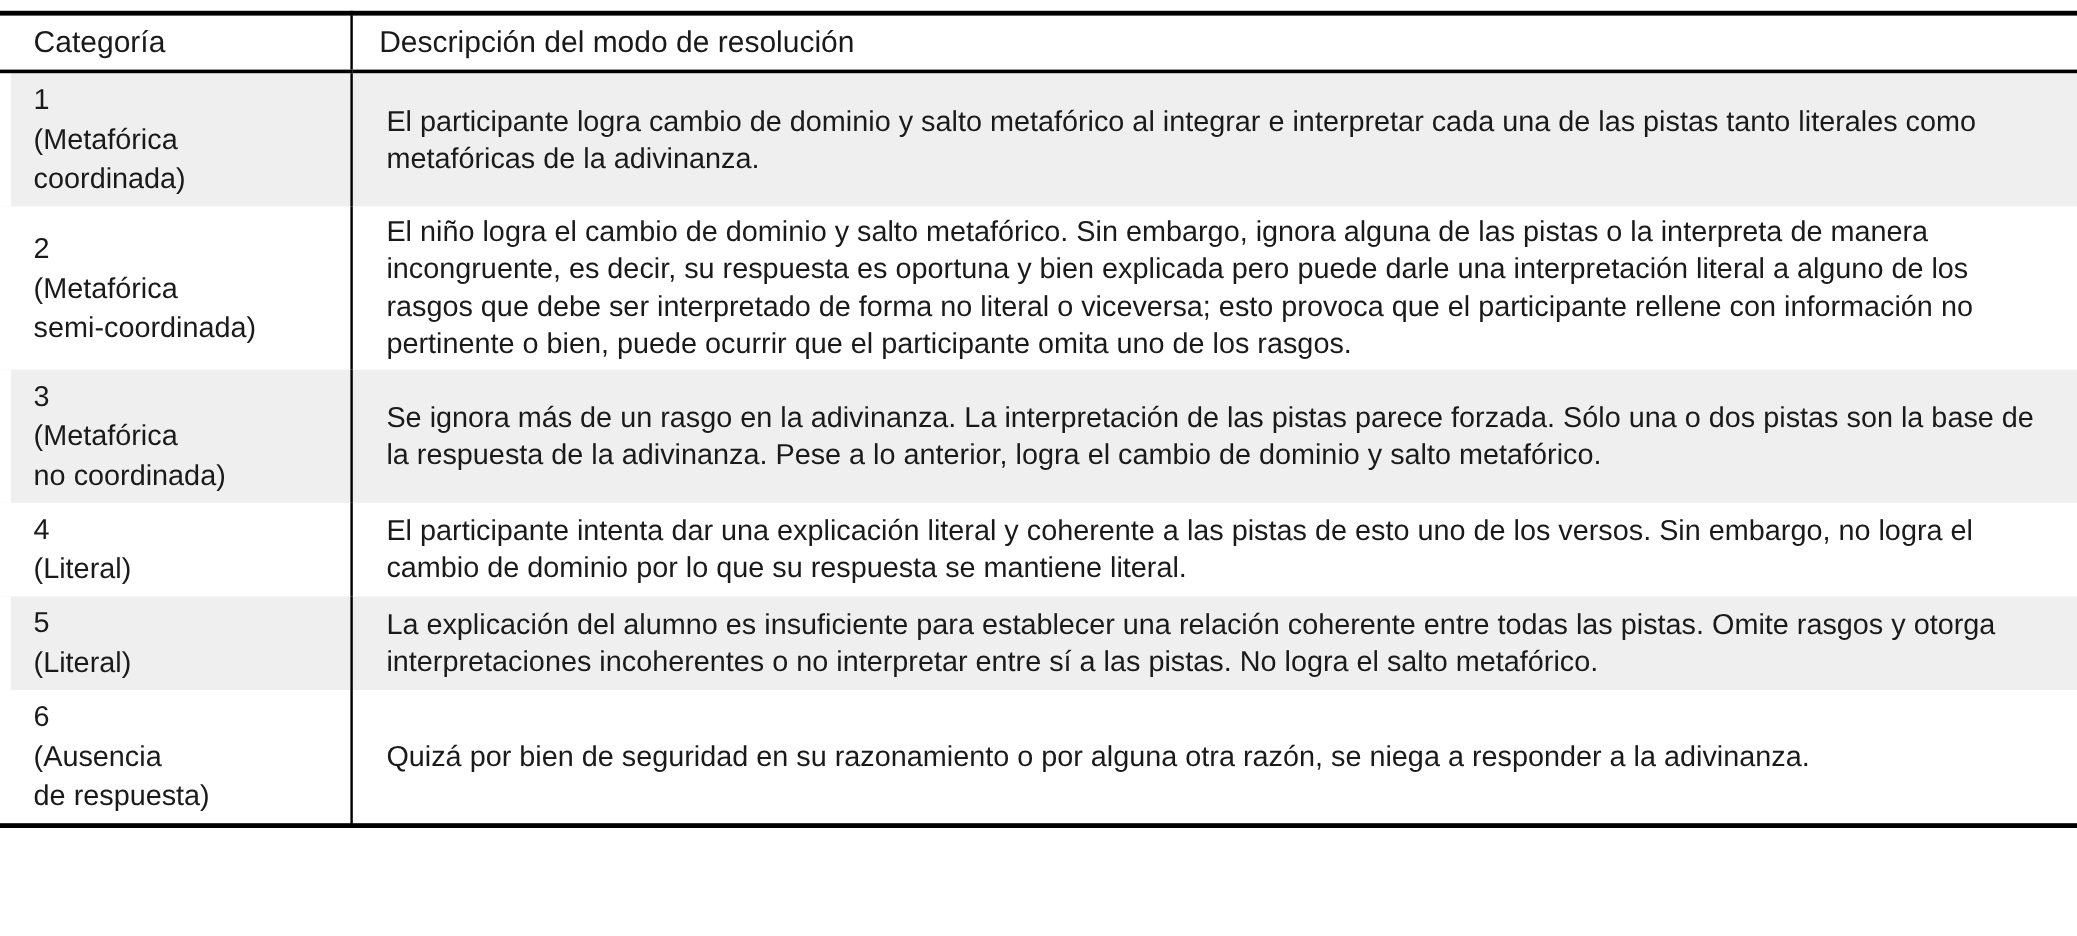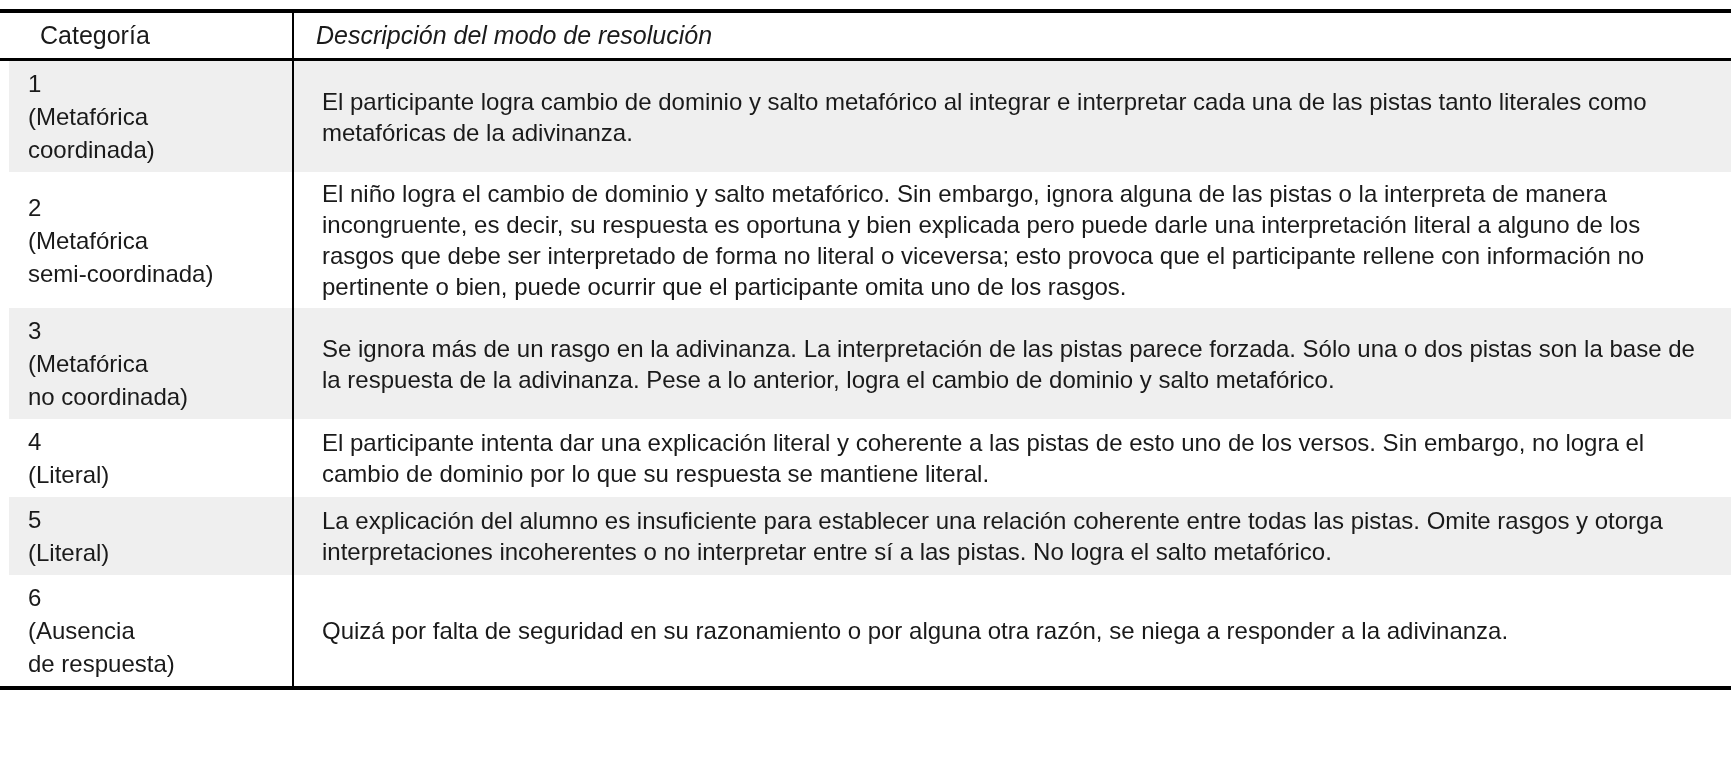"Categoría" table.res-table thead th { padding: 7px 10px 7px 40px -> 7px 10px 7px 28px }
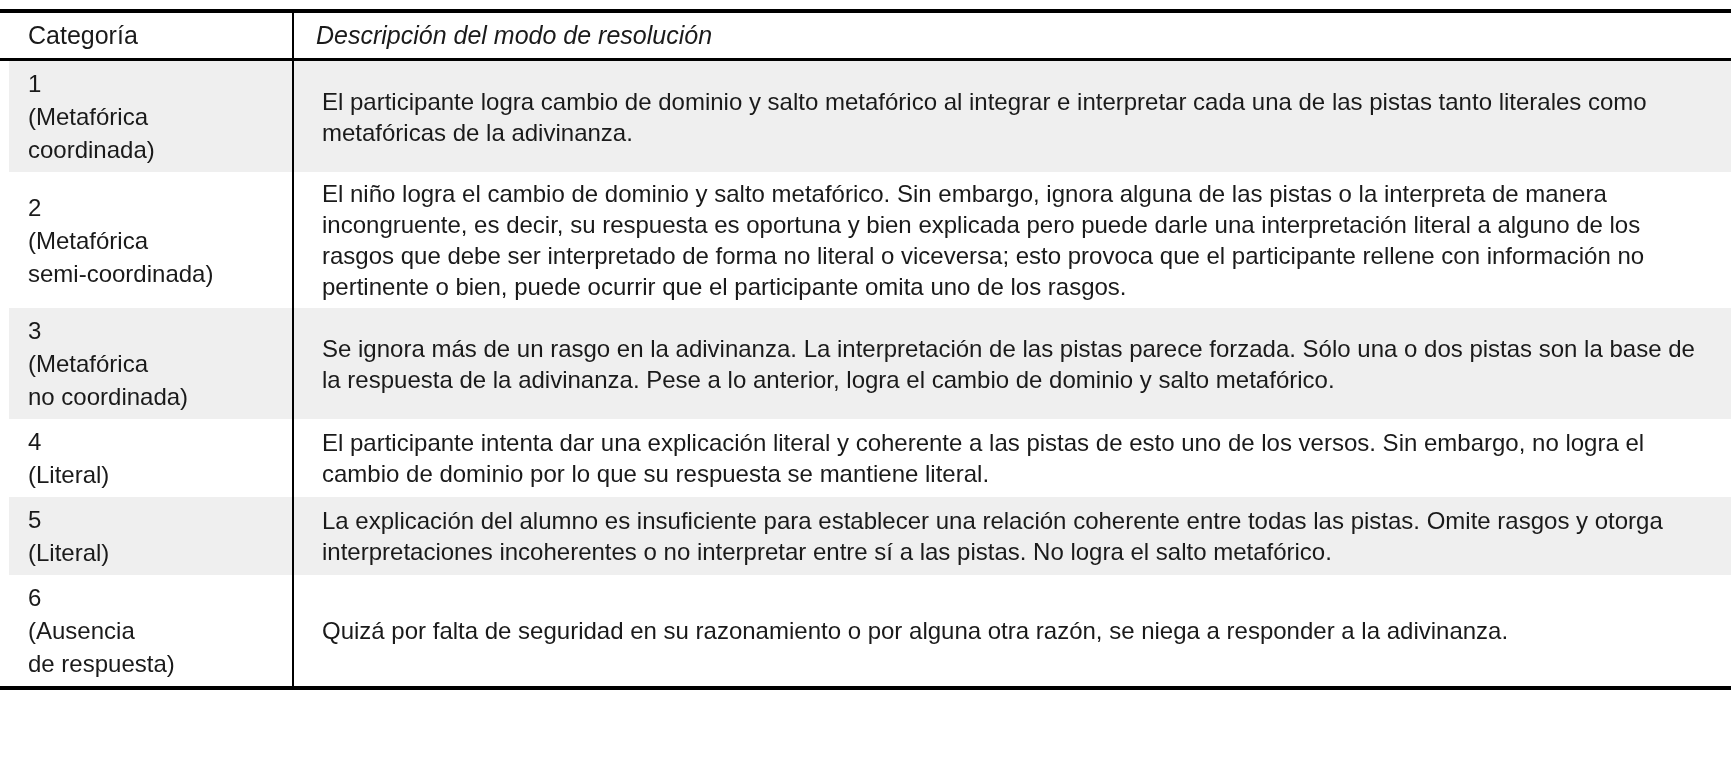"Descripción del modo de resolución" table.res-table thead th.desc-h { font-style: italic -> none }
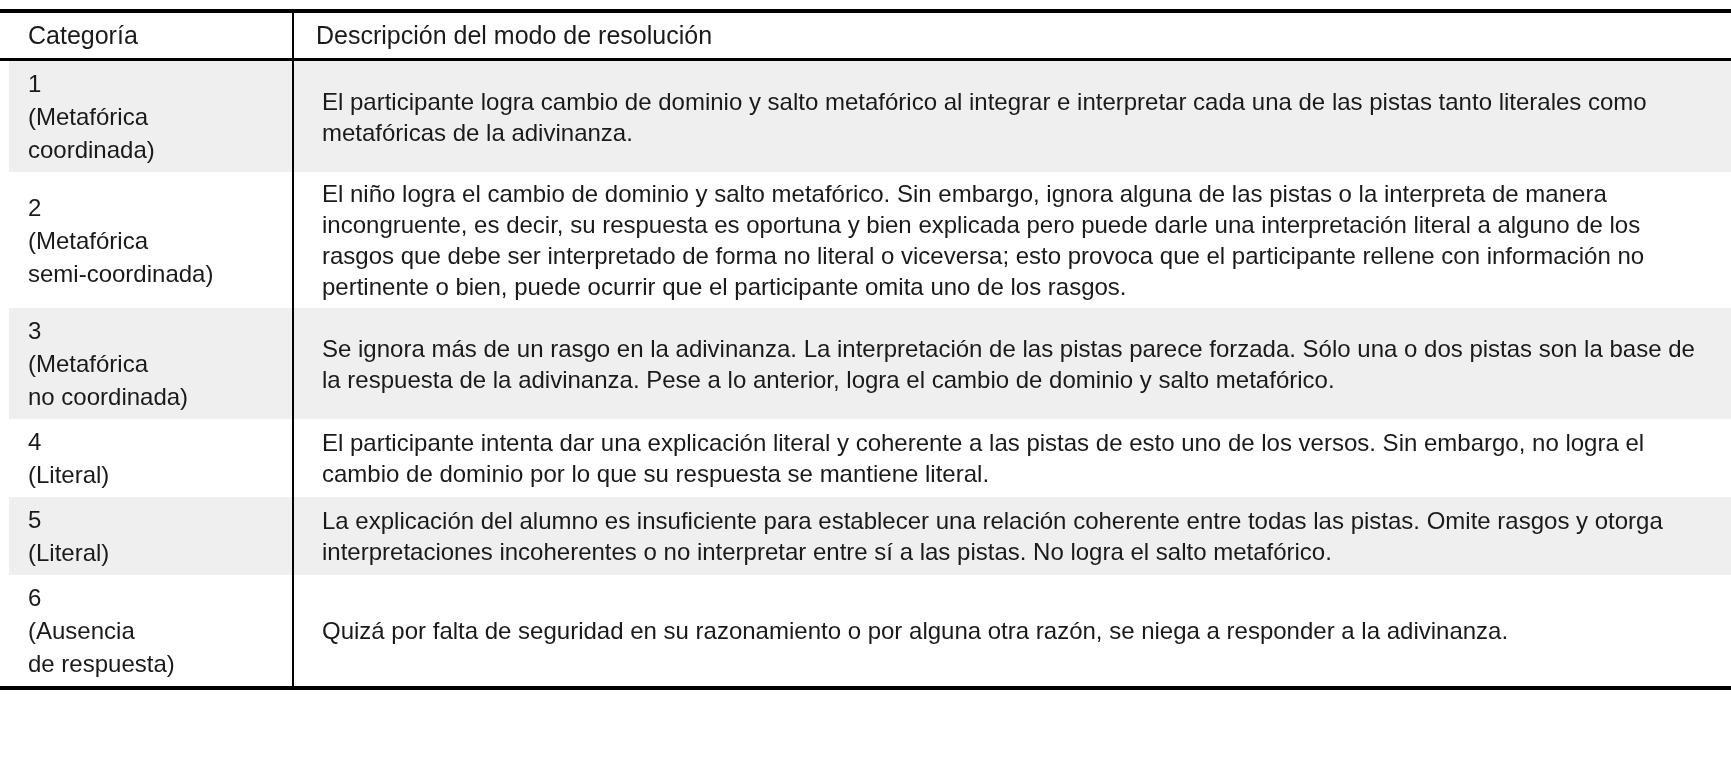"Quizá por falta de seguridad" td.desc-cell { text: falta -> bien }
